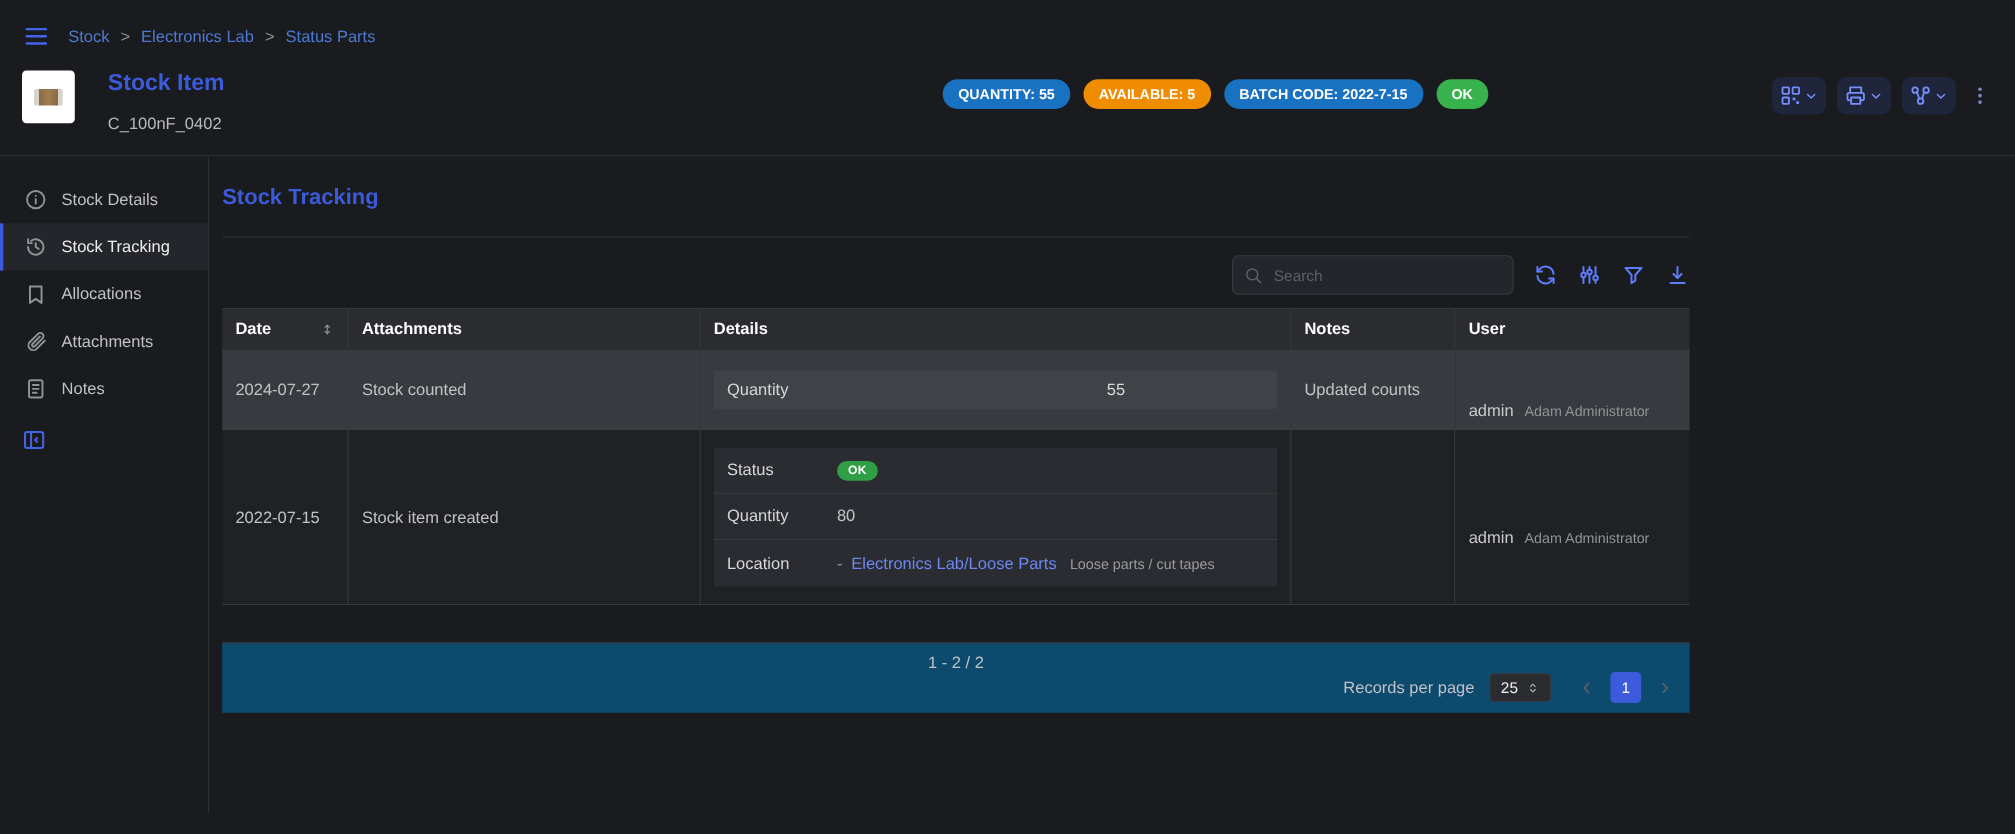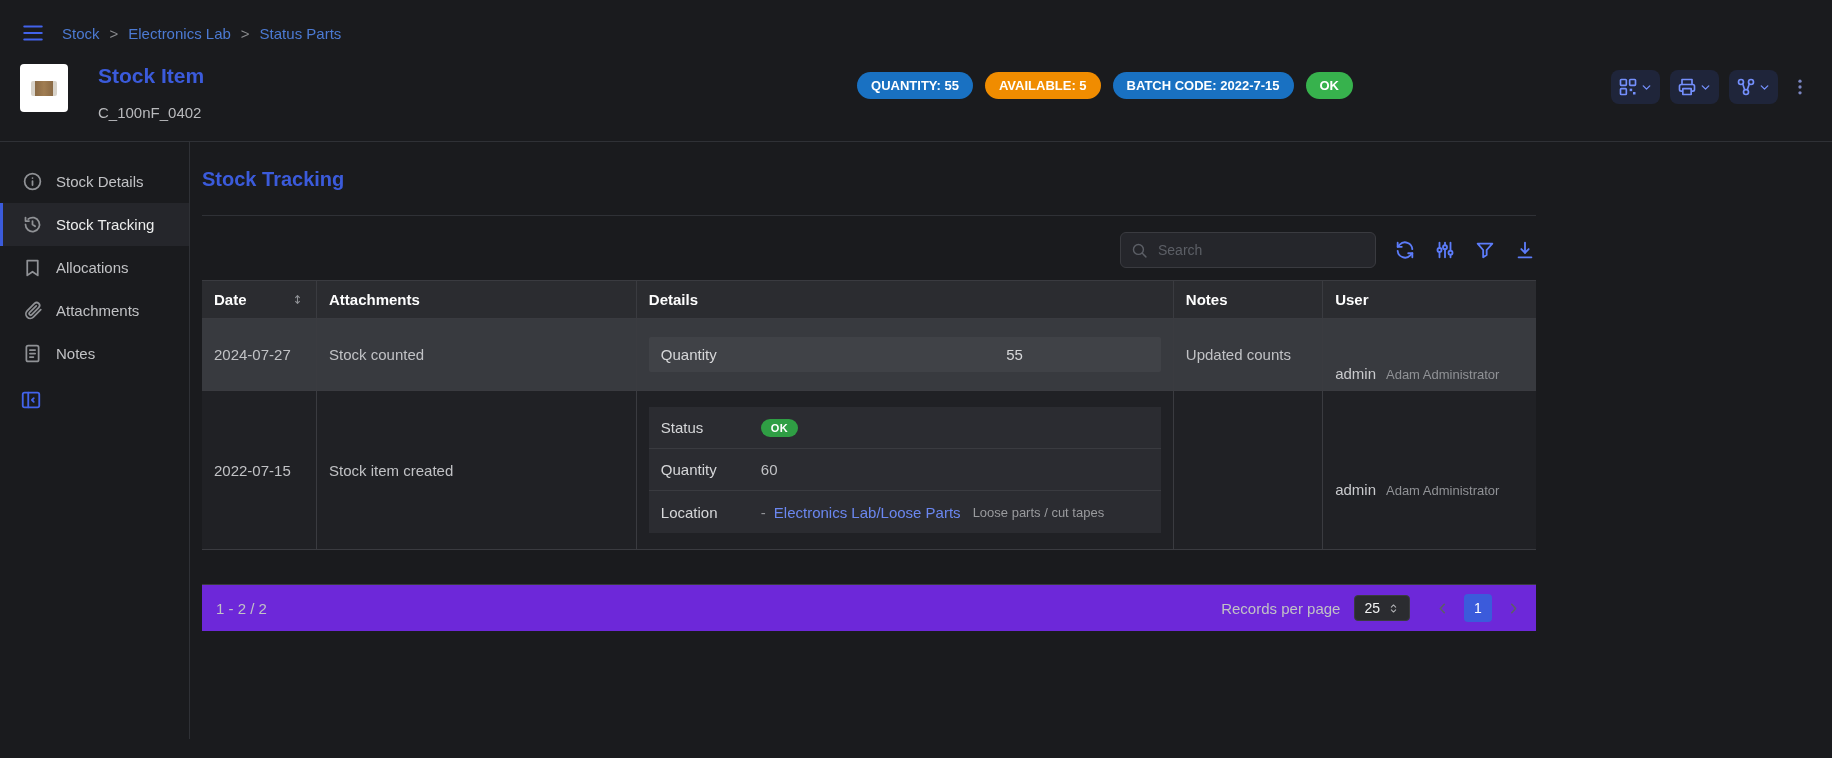"60" span { text: 60 -> 80 }
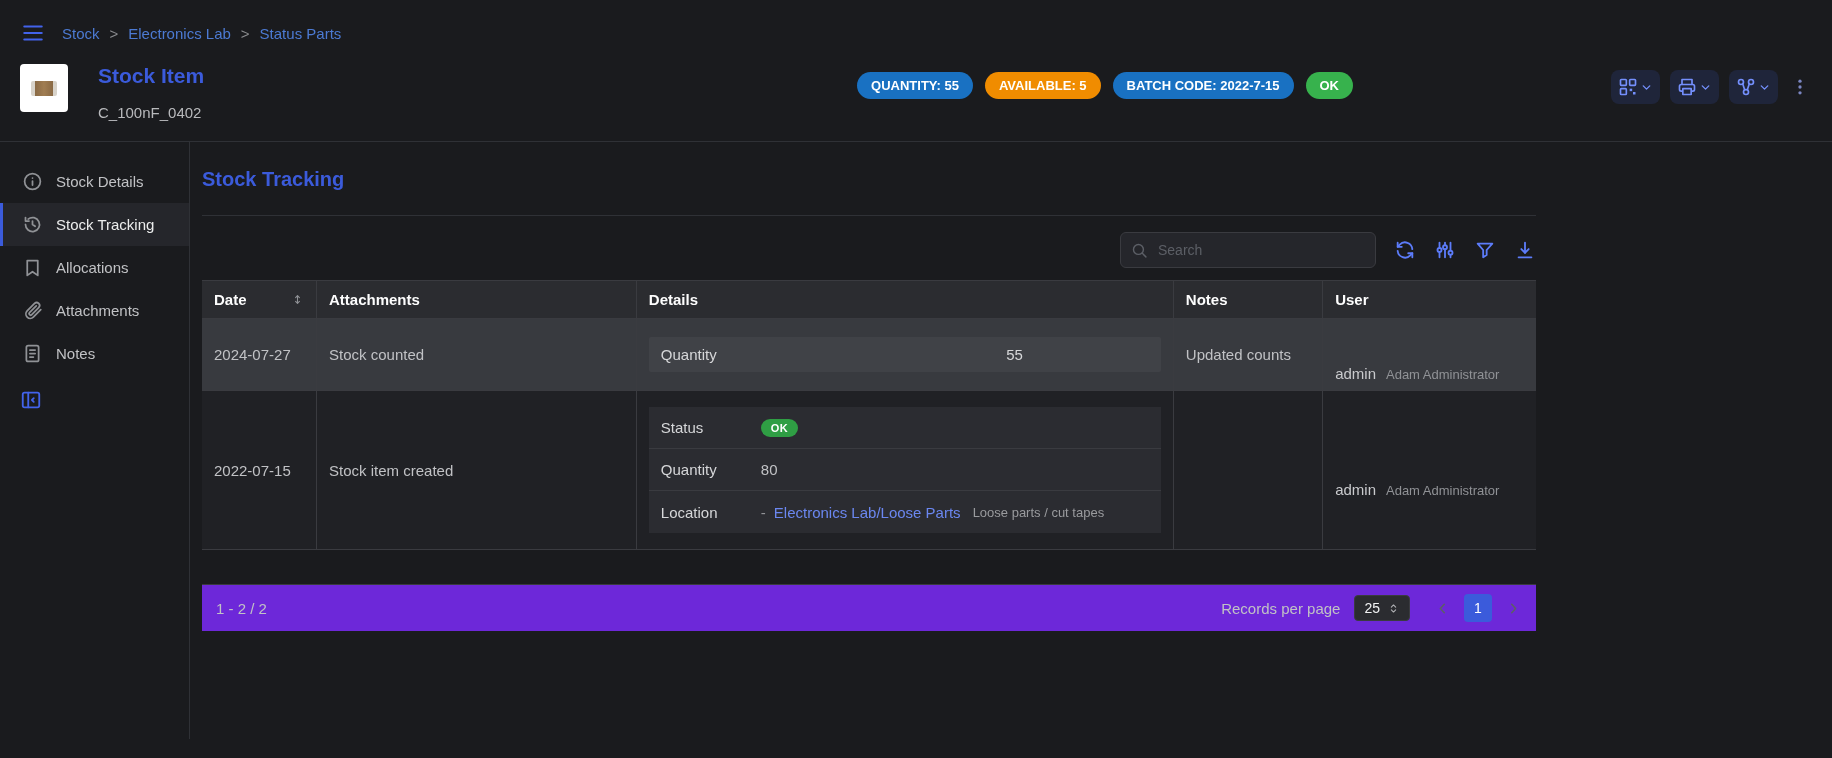"1 - 2 / 2" .table-footer { background: #6d28d9 -> #0c4a6e; flex-direction: none -> column }
